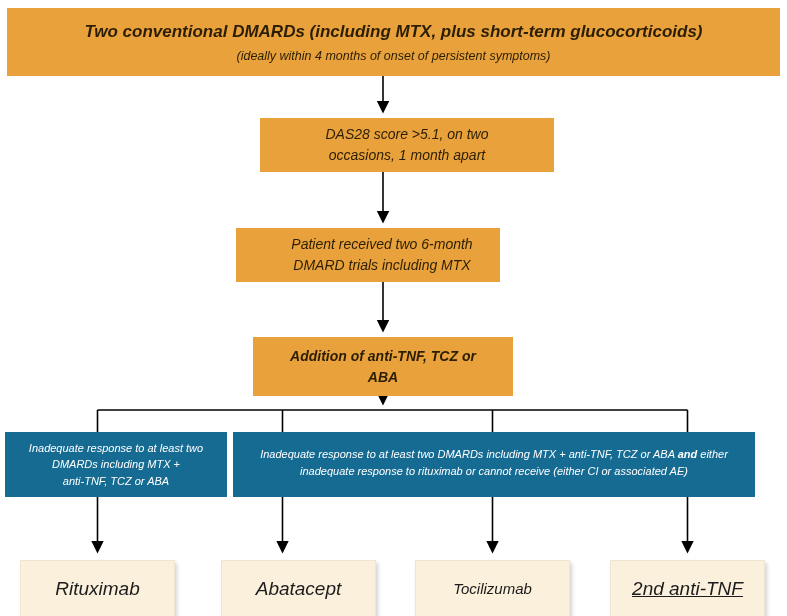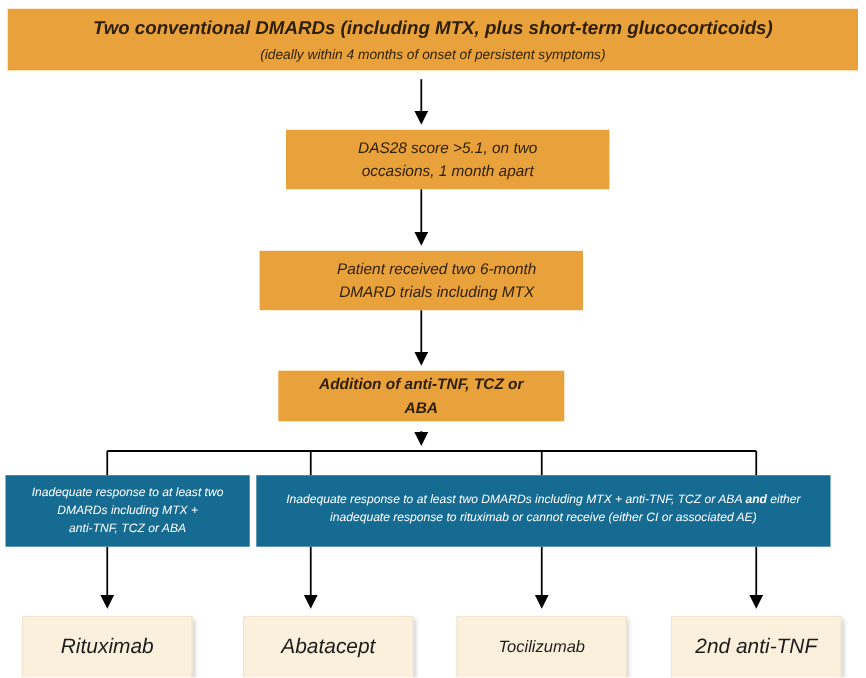"Two conventional DMARDs (including MTX," .top-box { height: 56px -> 68px }
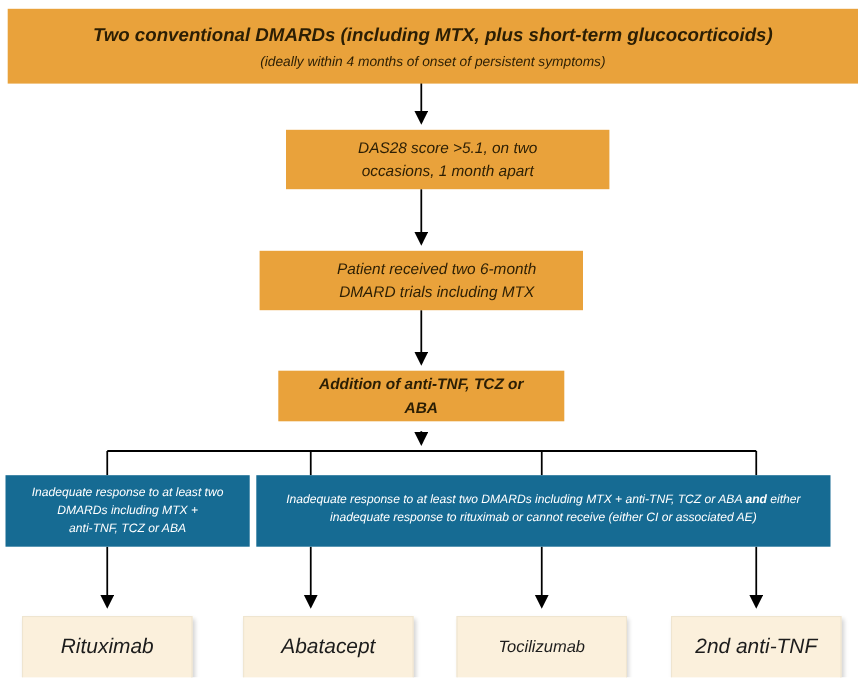"Patient received two 6-month" .trials { width: 294px -> 264px }
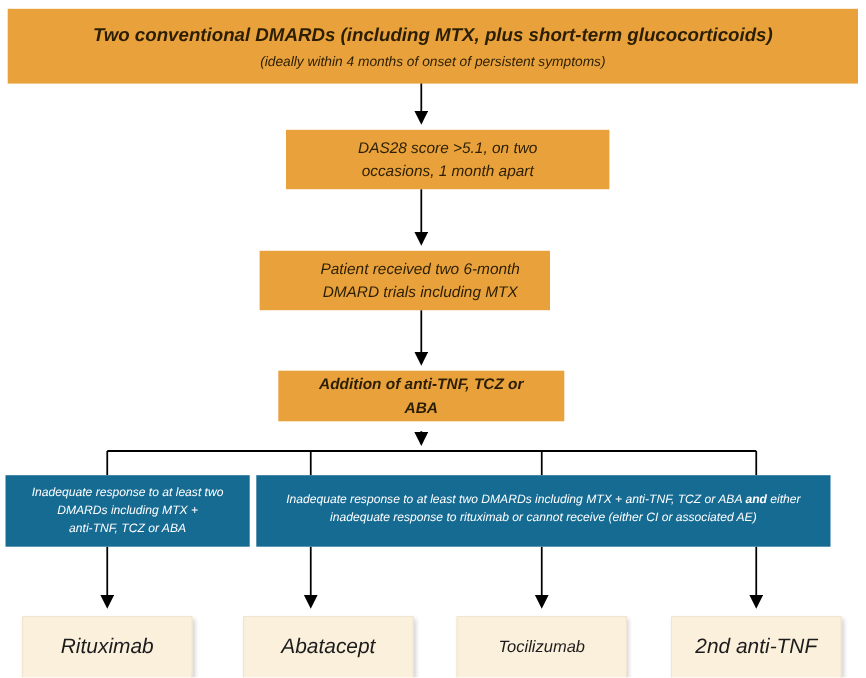"Addition of anti-TNF, TCZ or" .addition { height: 46px -> 59px }
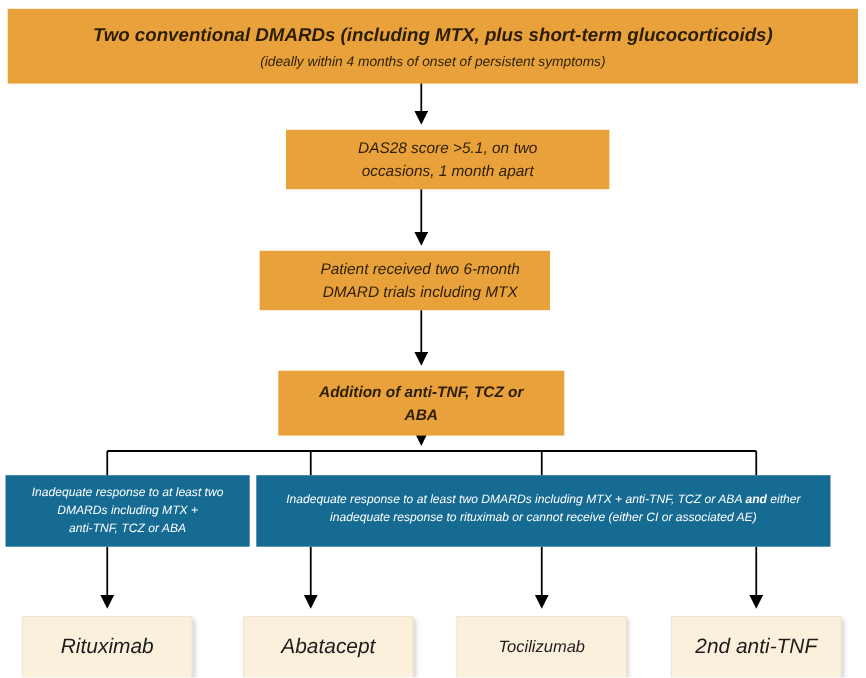"2nd anti-TNF" .o4 { text-decoration: none -> underline }
